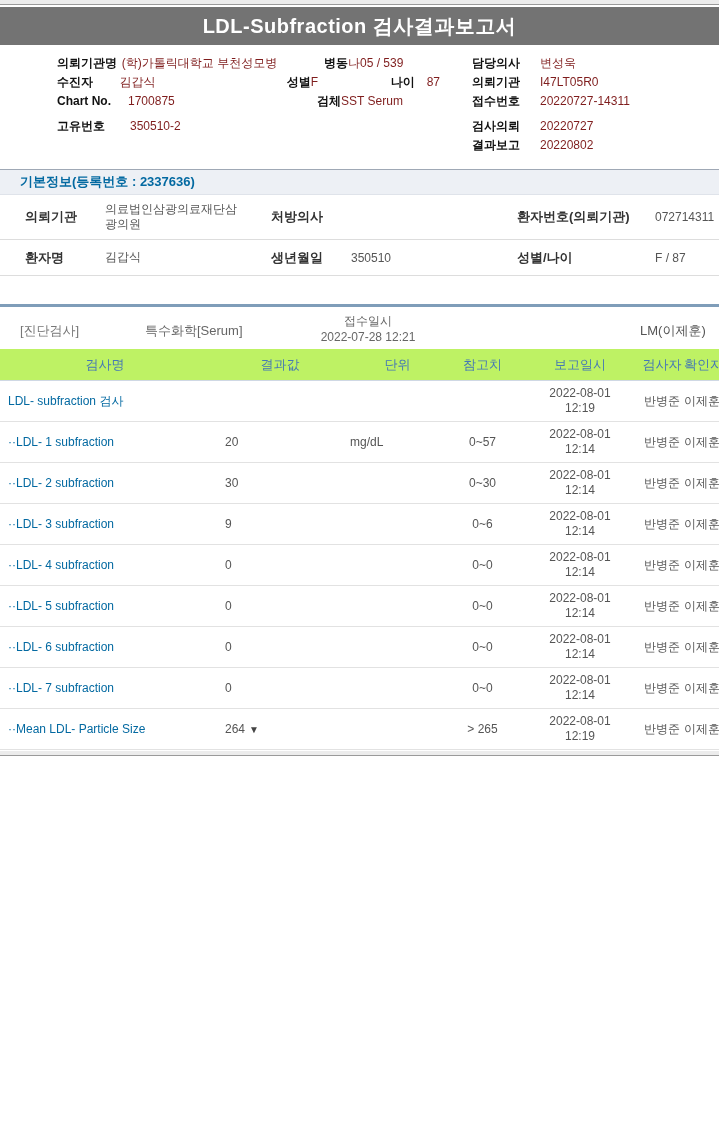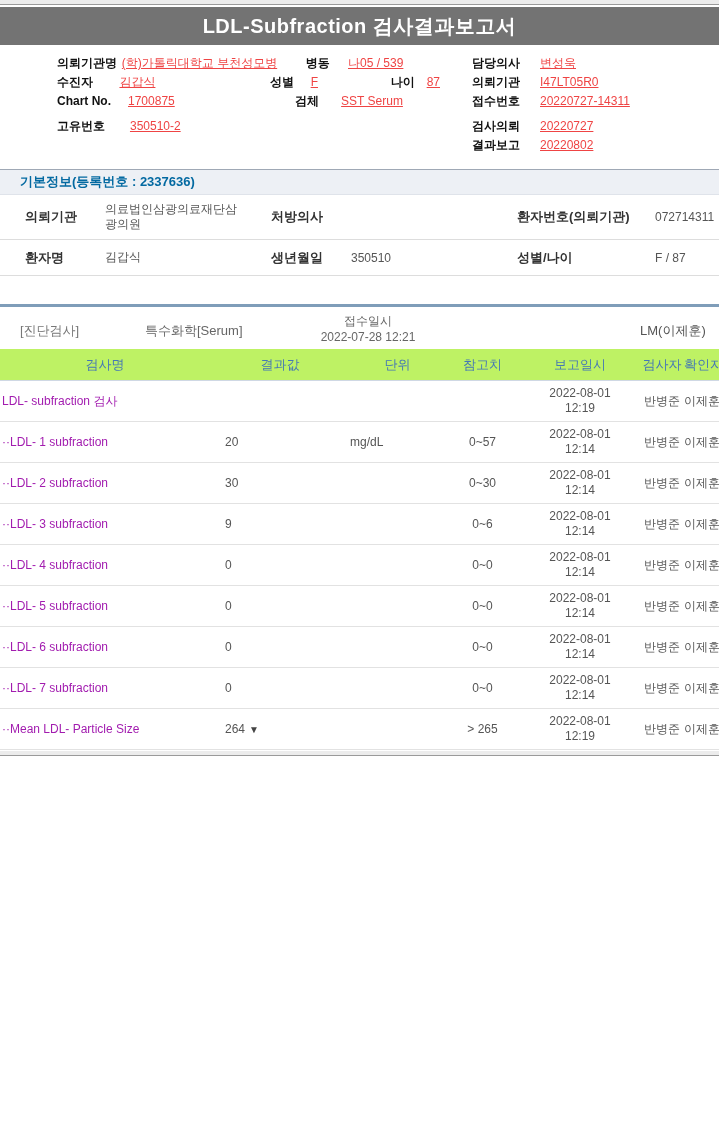"(학)가톨릭대학교 부천성모병" .val { color: #ef4444 -> #7f1d1d; text-decoration: underline -> none }
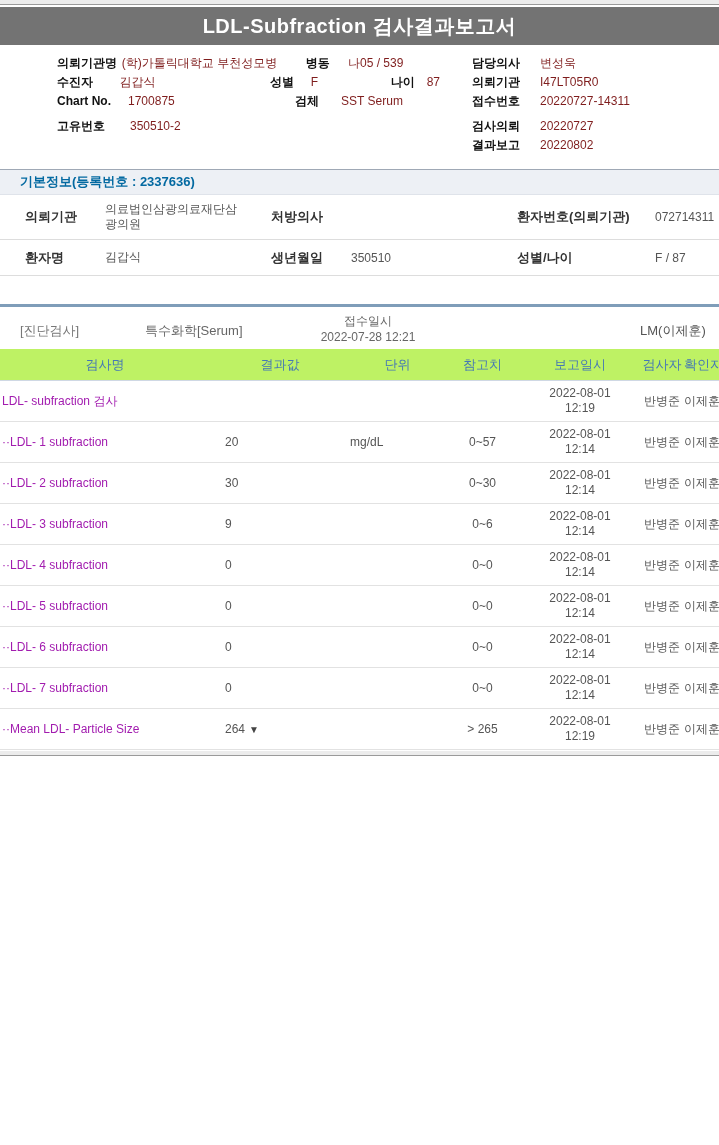"병동" .left .l2 { text-align: none -> right }
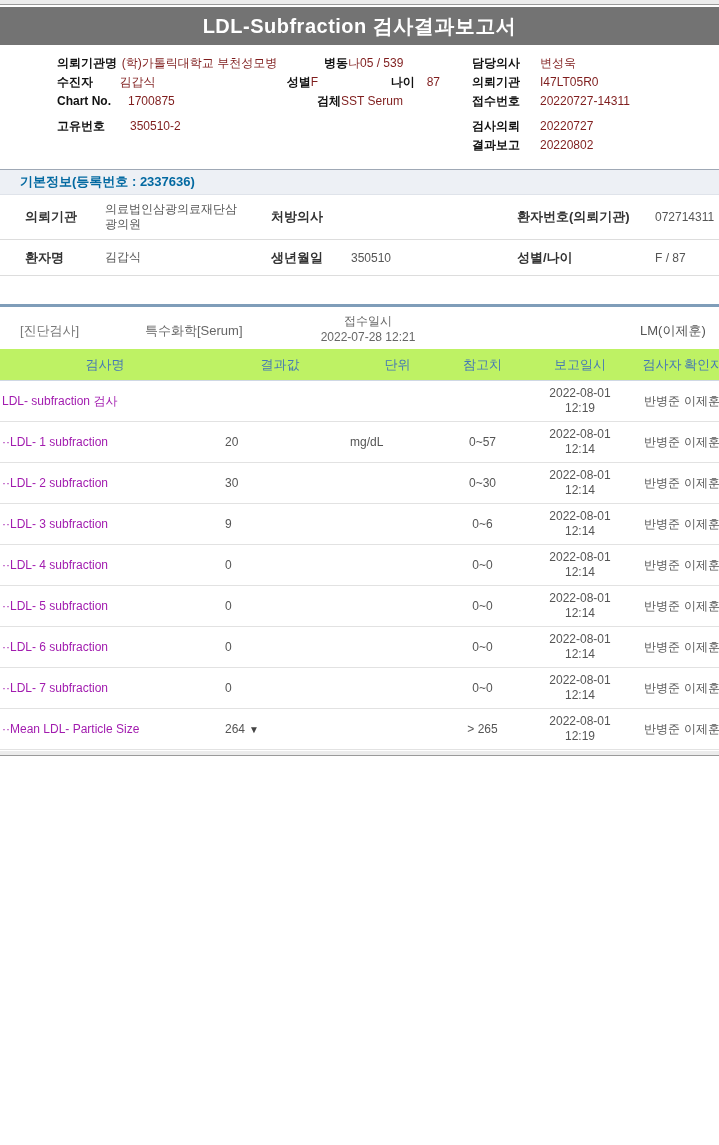"LDL- subfraction 검사" .c.name { color: #a21caf -> #0369a1; padding-left: 2px -> 8px }
